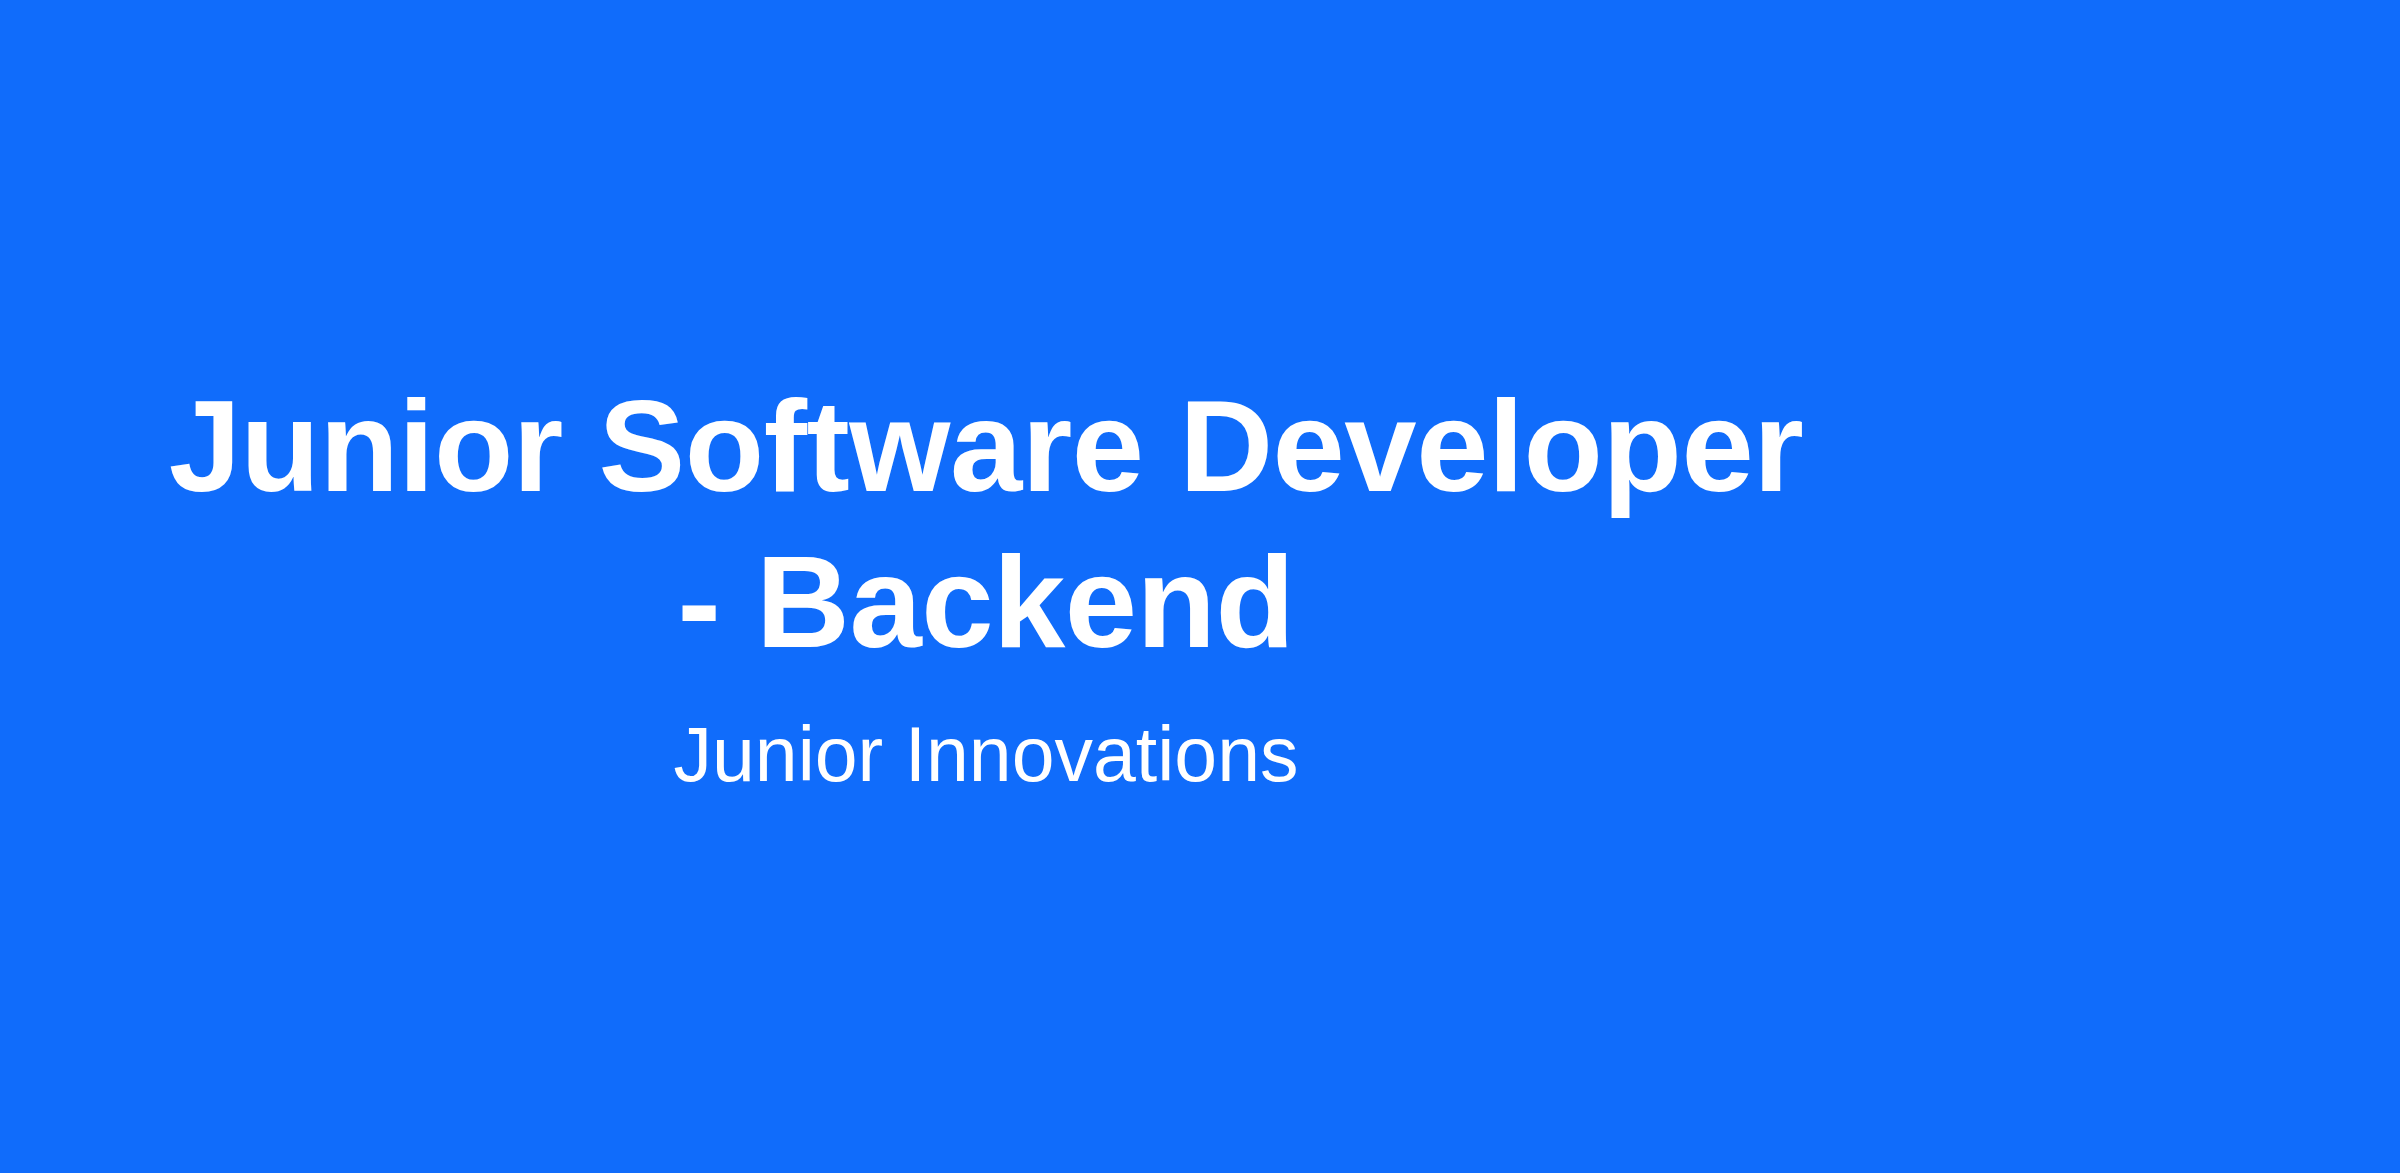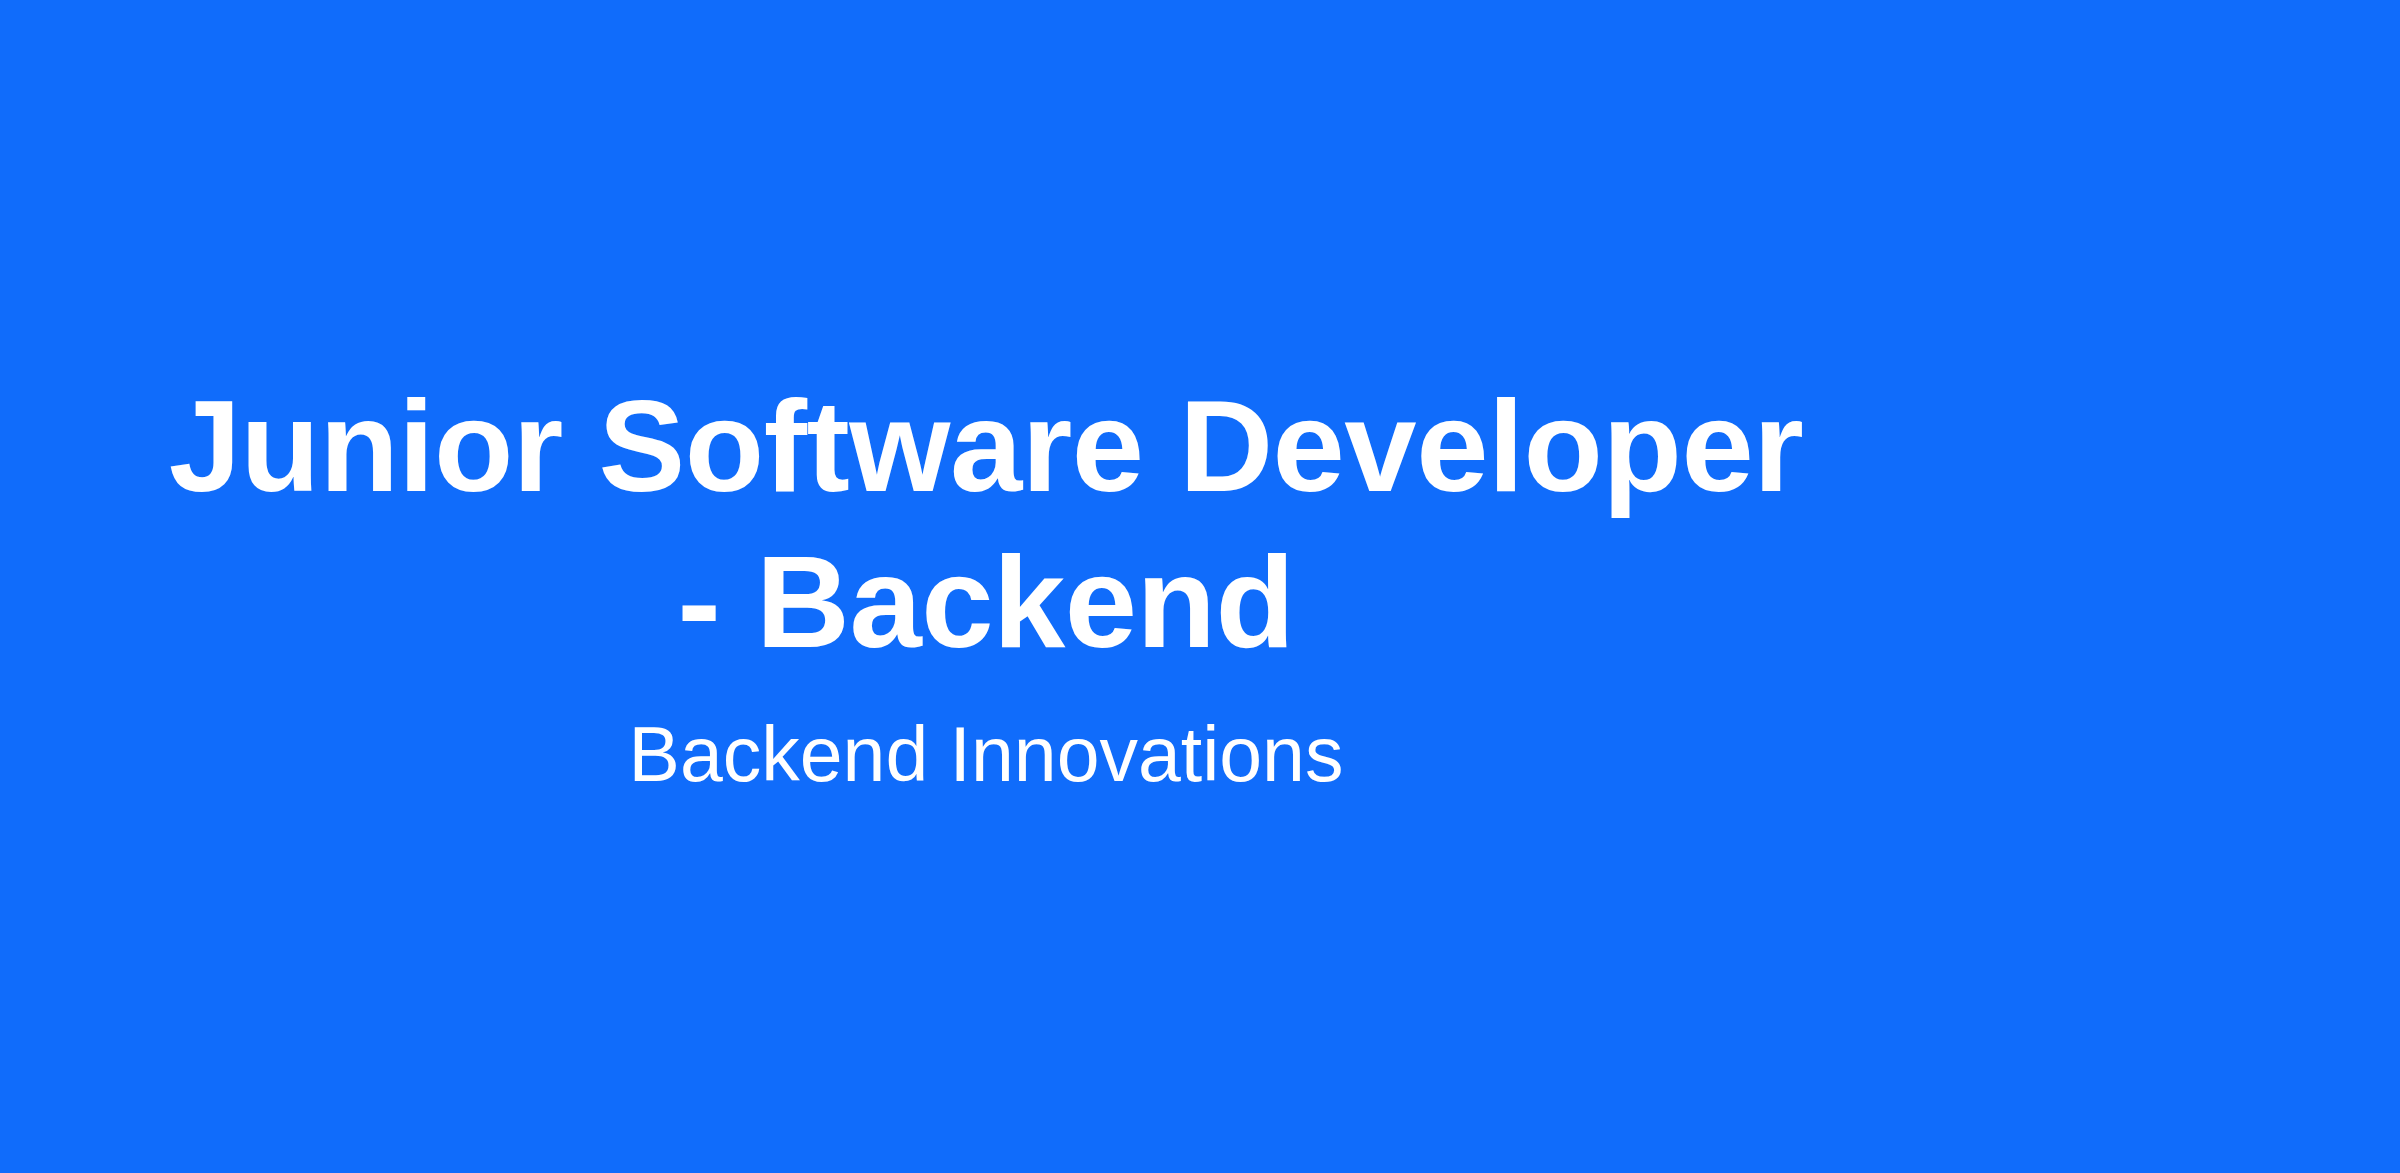"Backend Innovations" p.company-name { text: Backend -> Junior }
